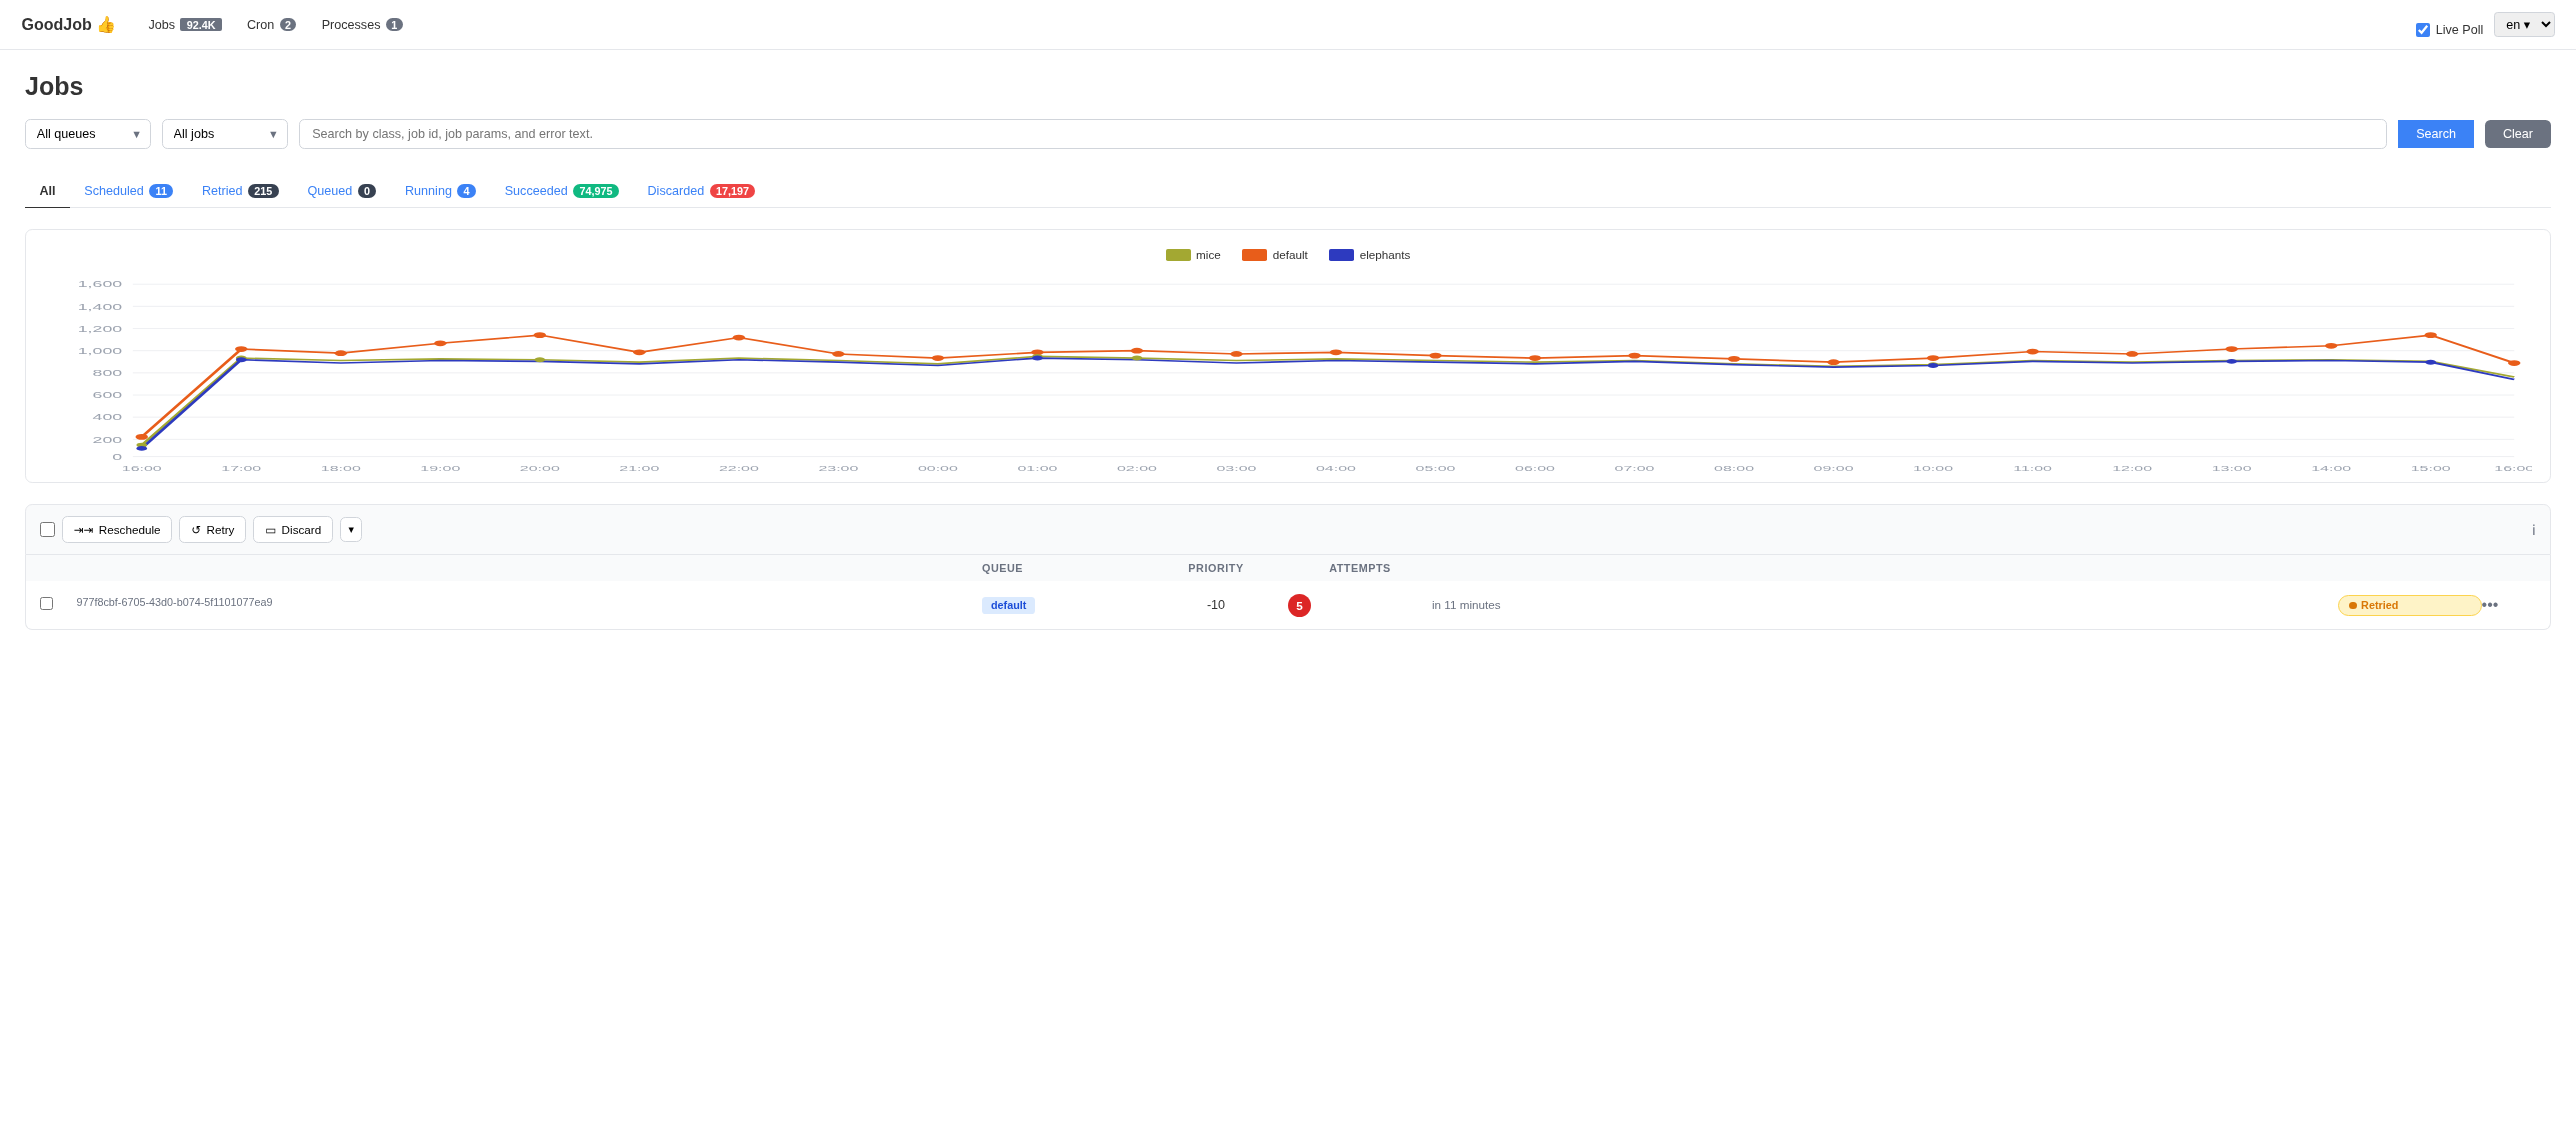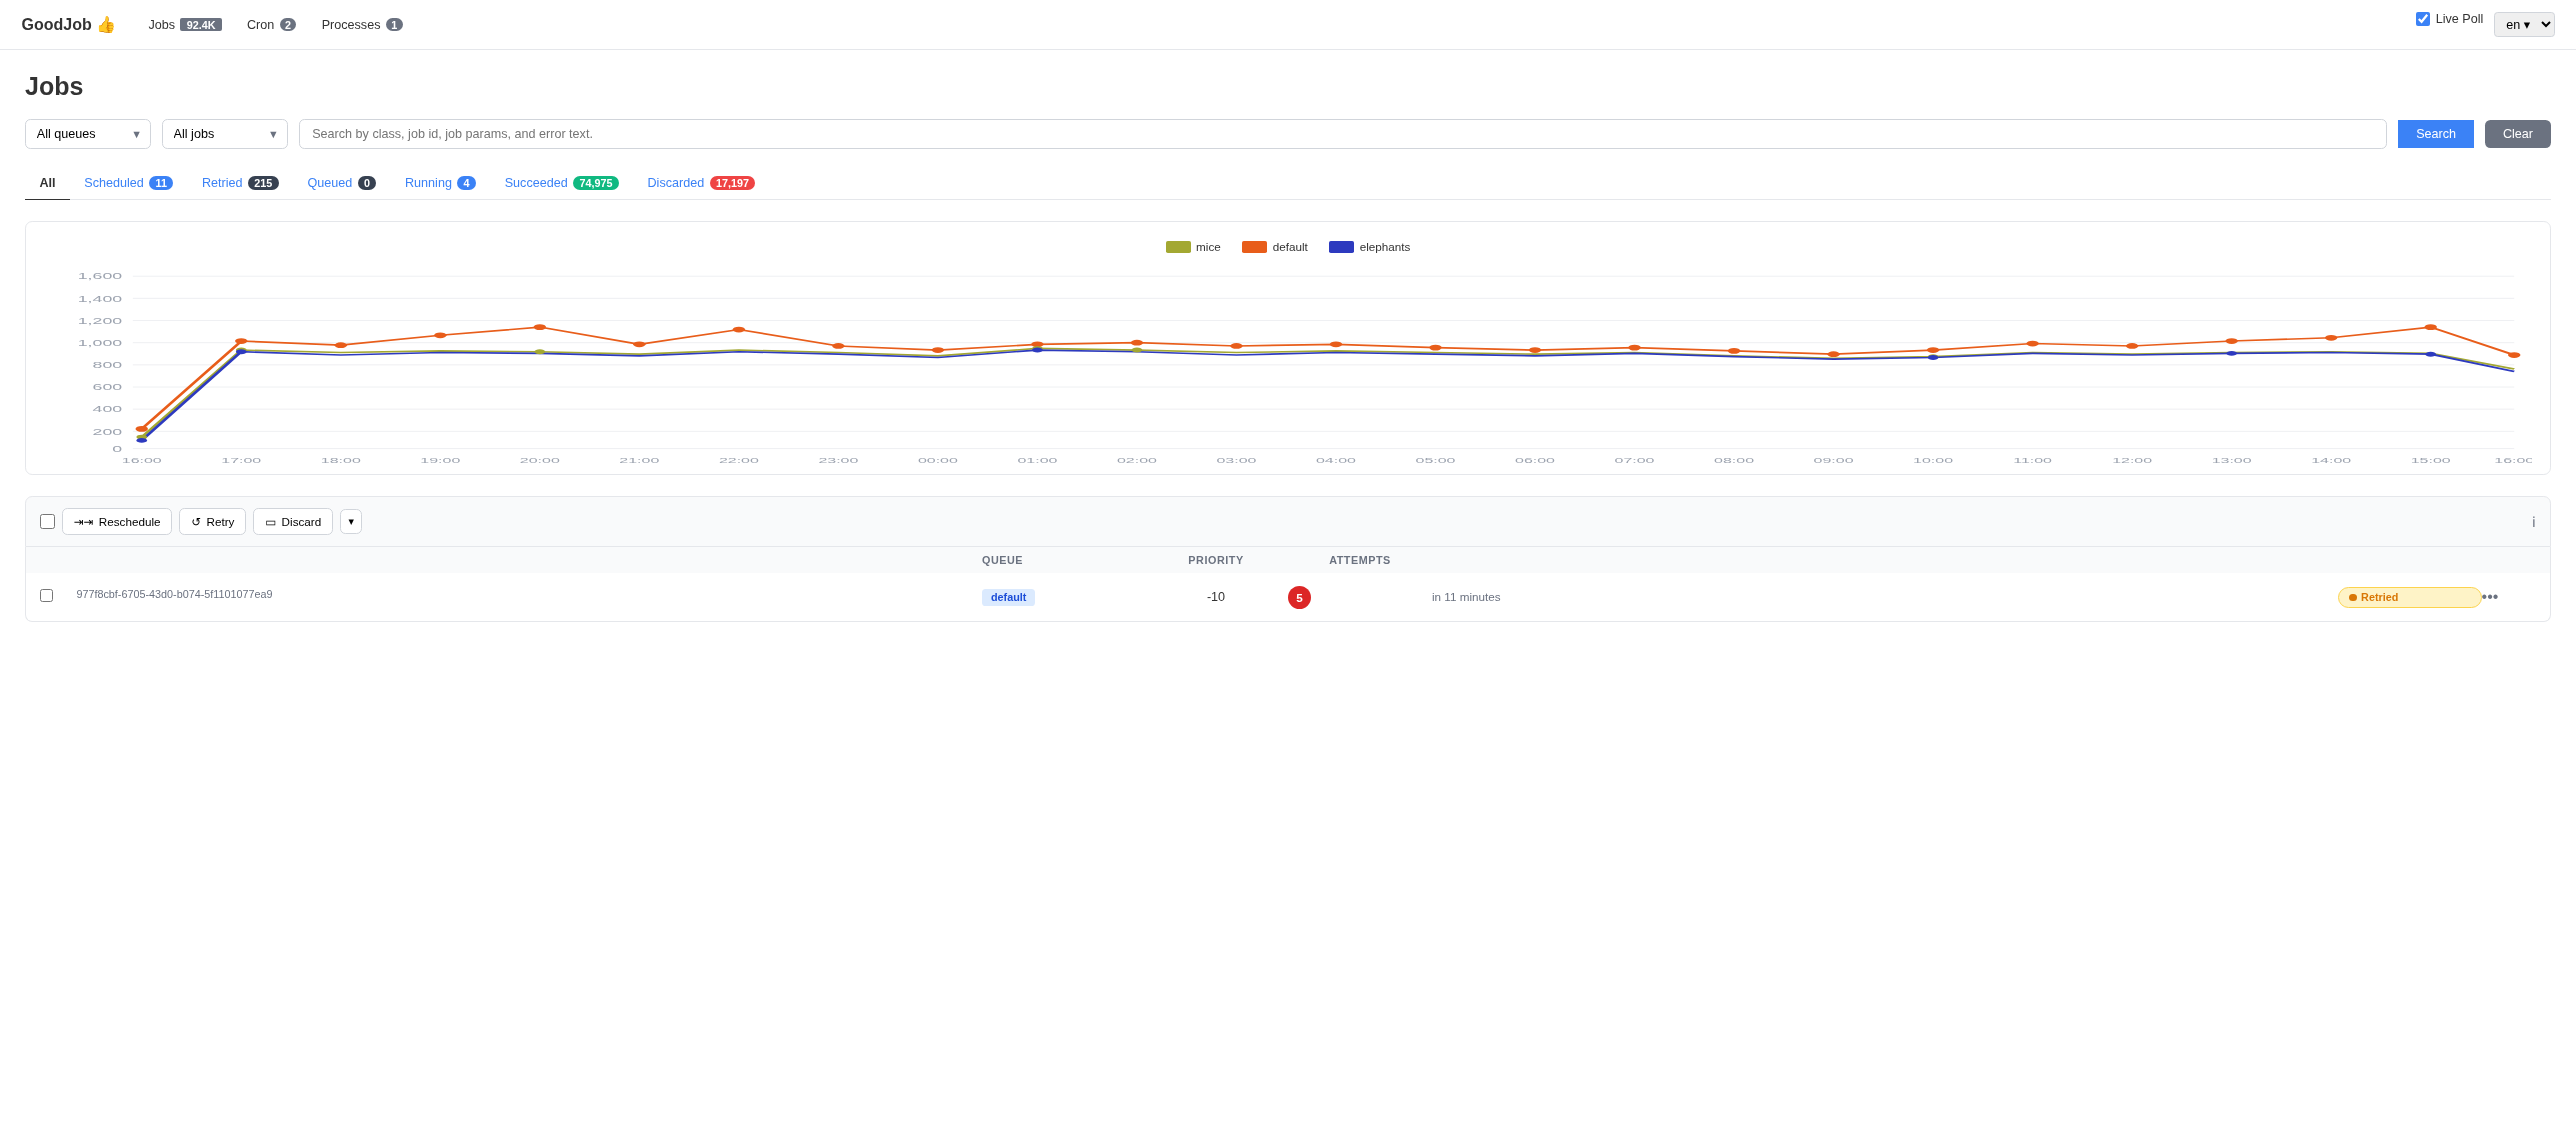"Live Poll" .nav-right { align-items: flex-start -> flex-end }
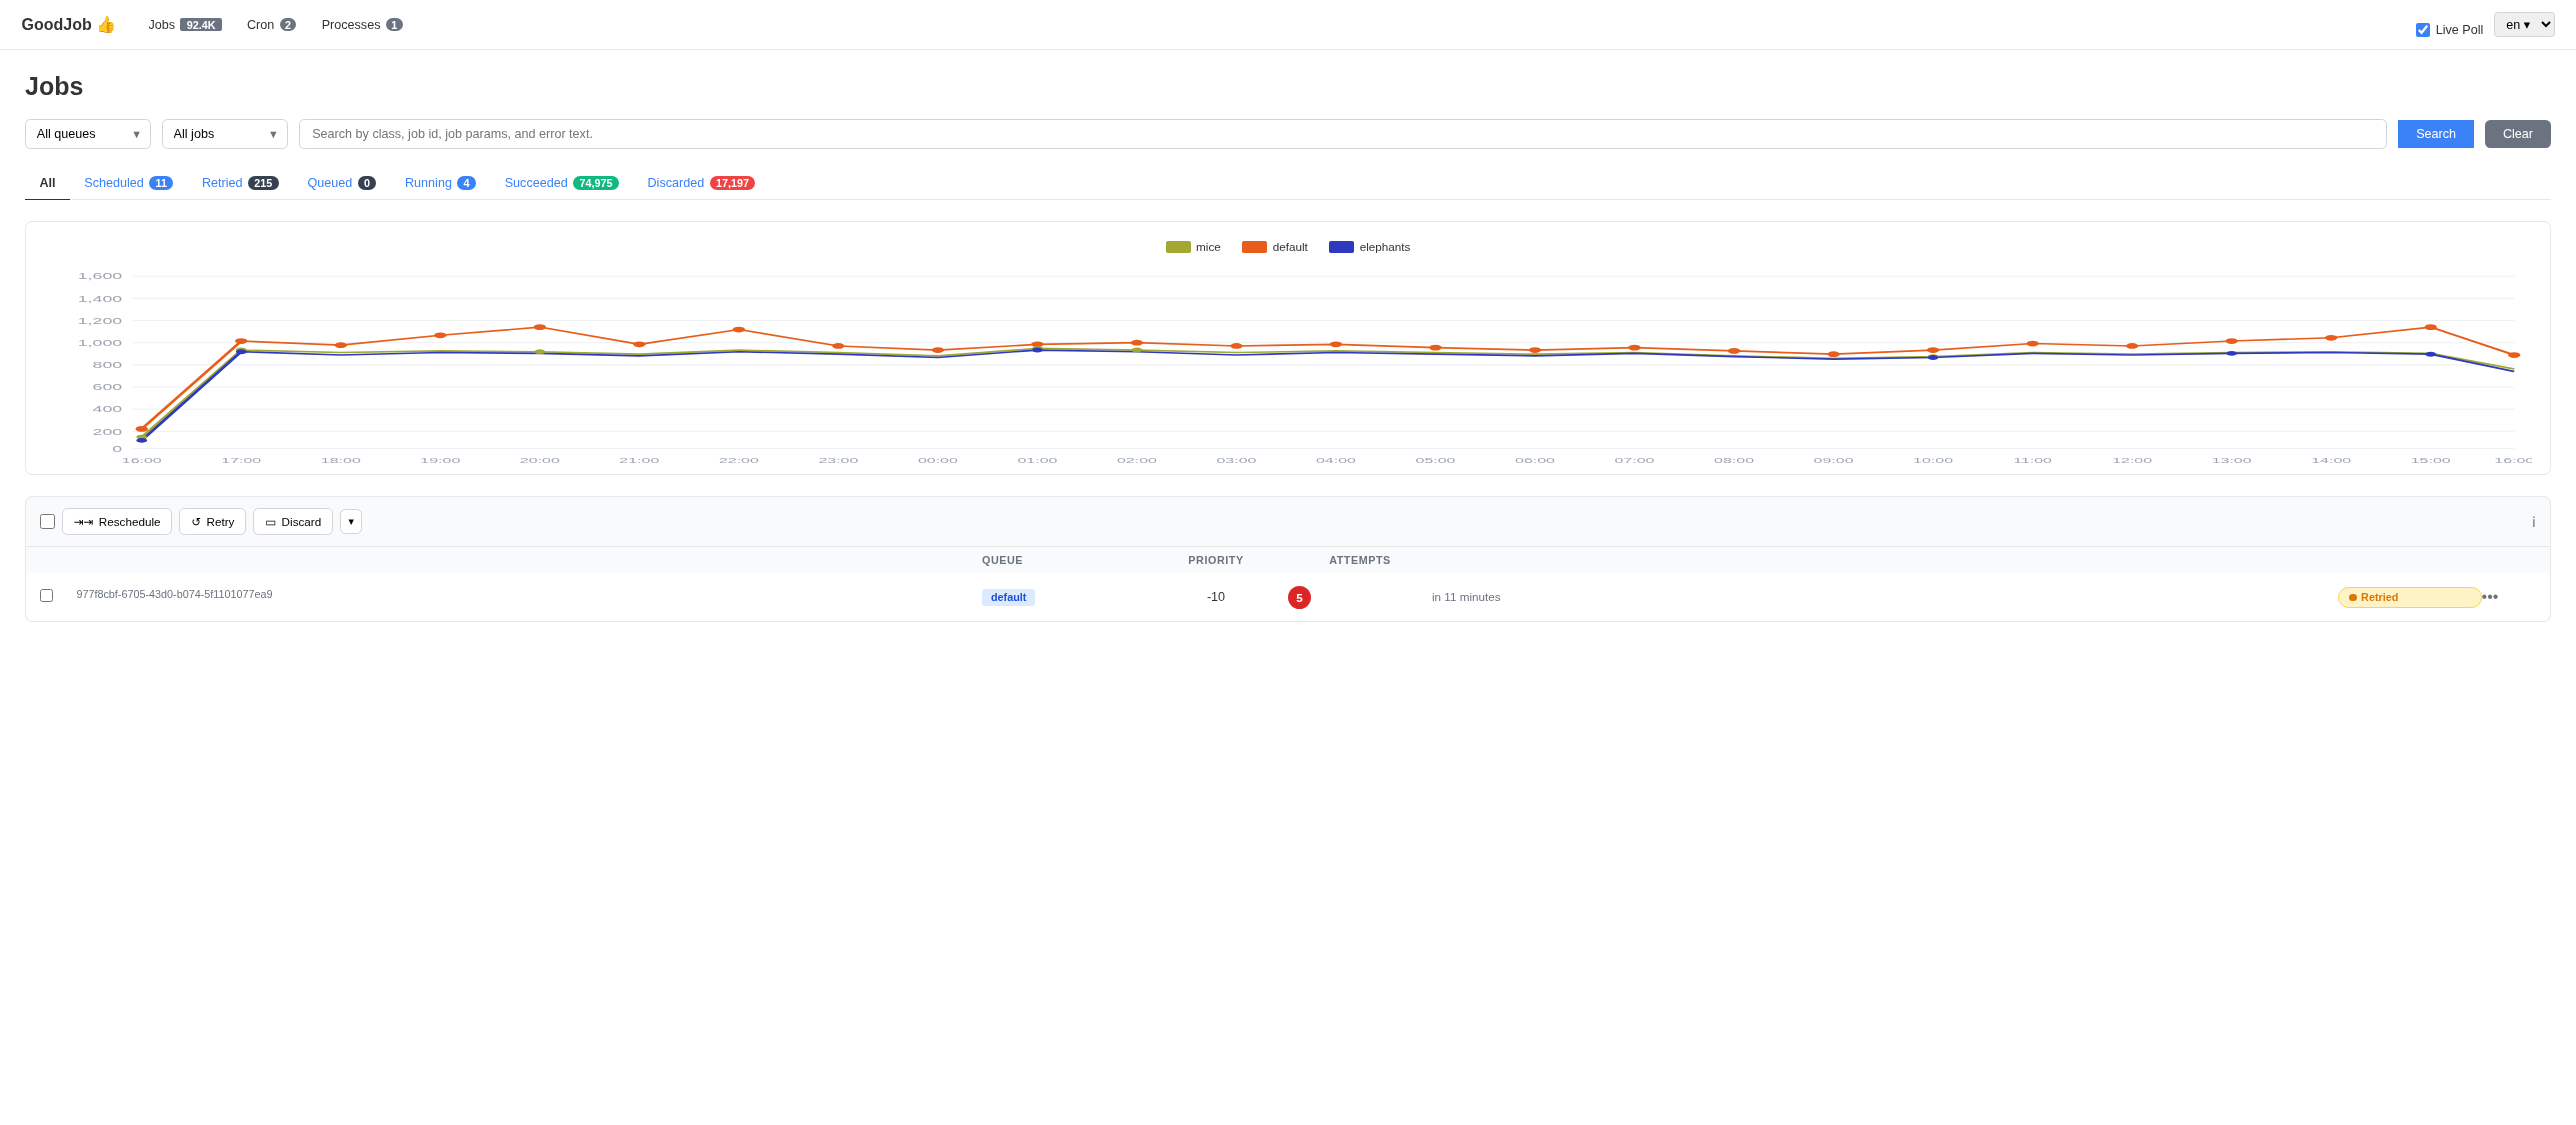"All queues" .filters { margin-bottom: 18px -> 26px }
